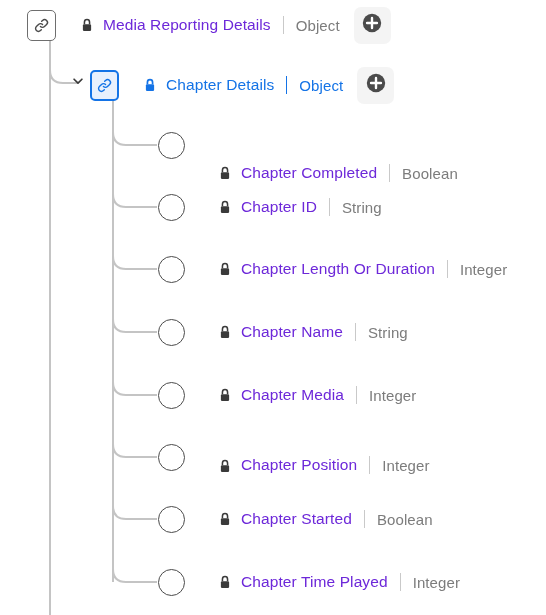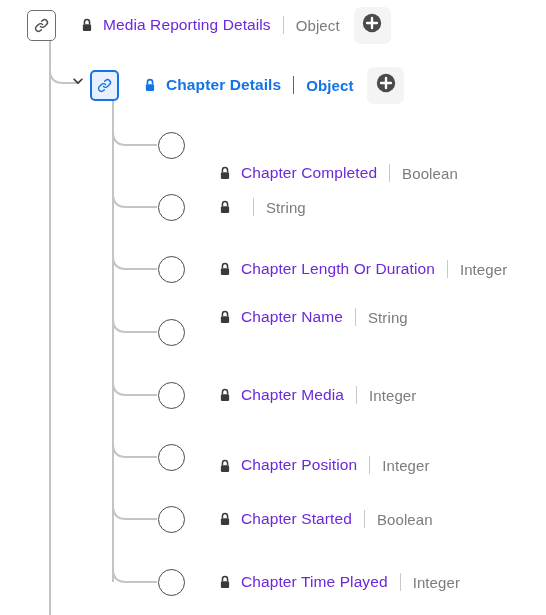"Chapter Details" .row.selected .label, .row.selected .type { font-weight: bold -> normal }
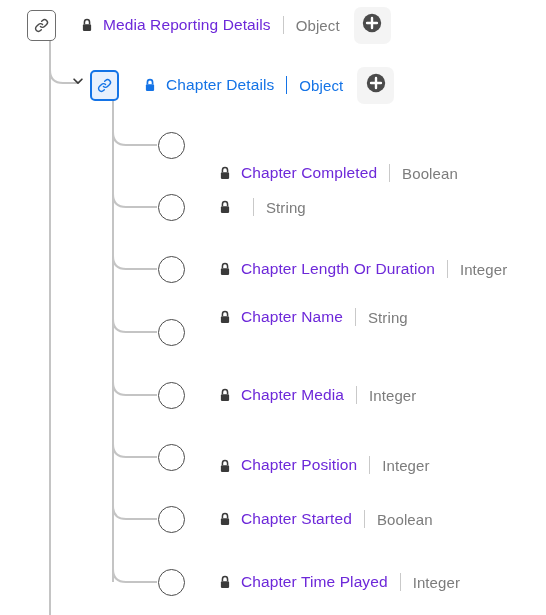"Chapter ID" span.label { html: none -> <span>Chapter ID</span> }
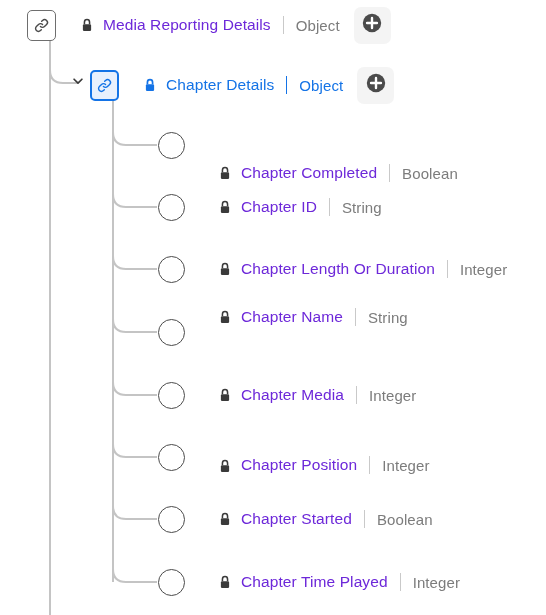"Chapter Name" div.row { top: 300px -> 315px }
